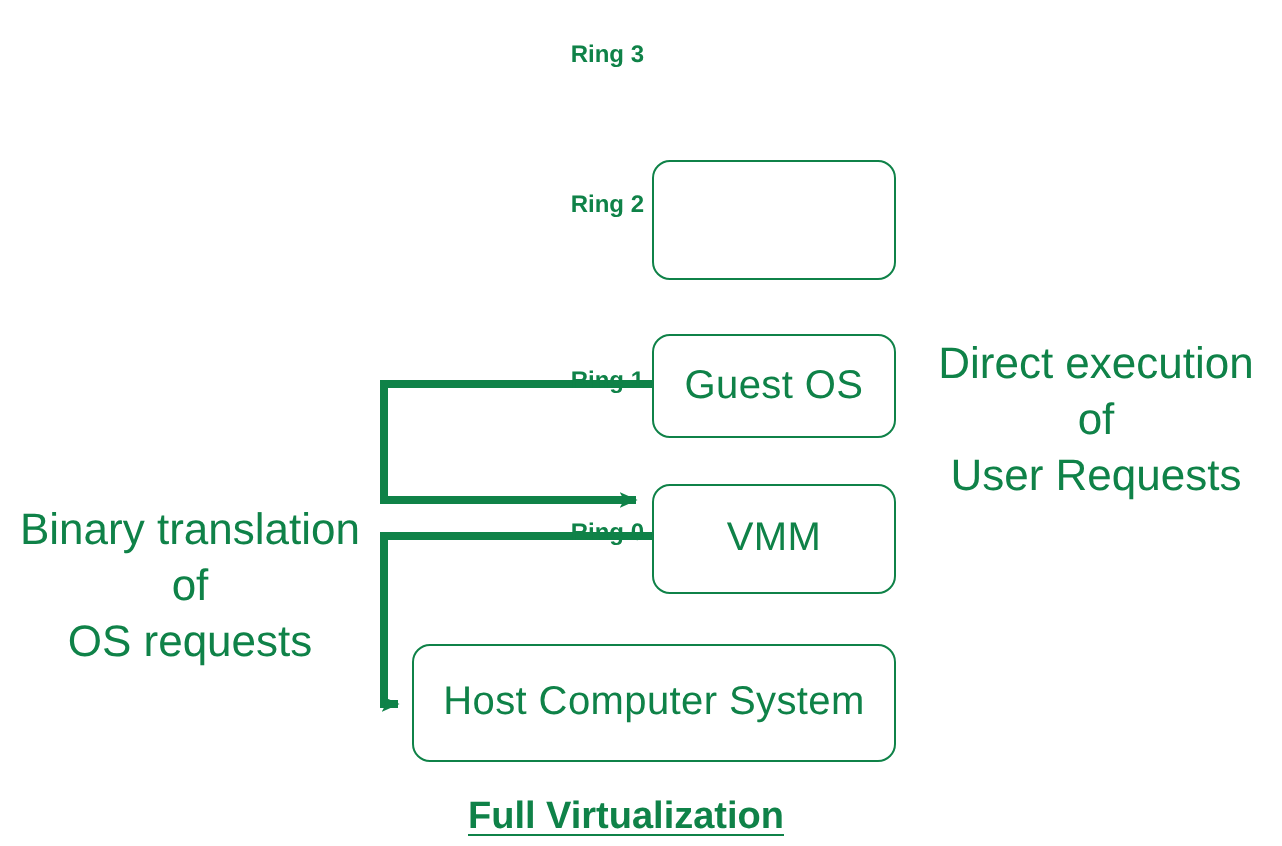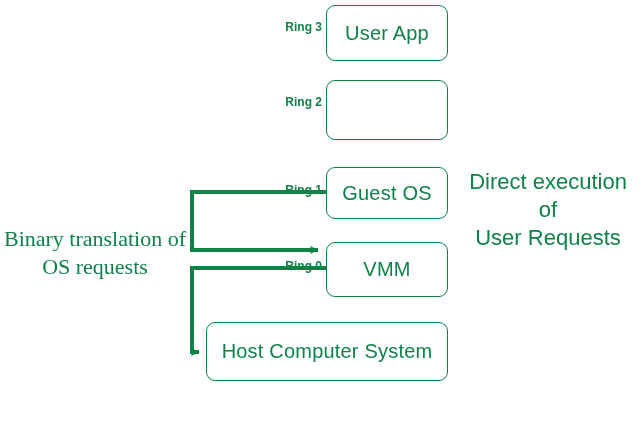"User App" div.box { html: <div>User App</div> -> none }
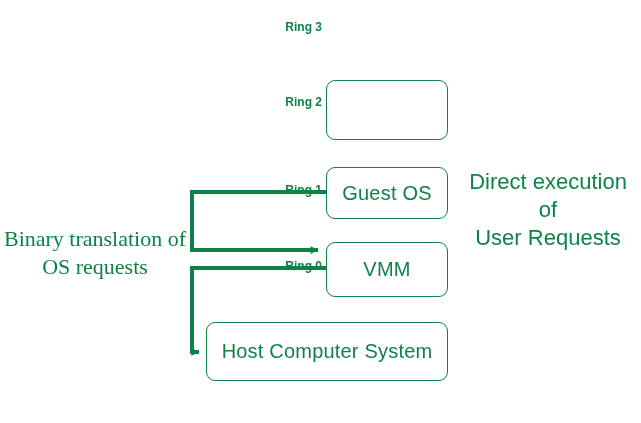"Binary translation of" div.side-text { font-family: Liberation Serif, serif -> none; top: 225px -> 251px }
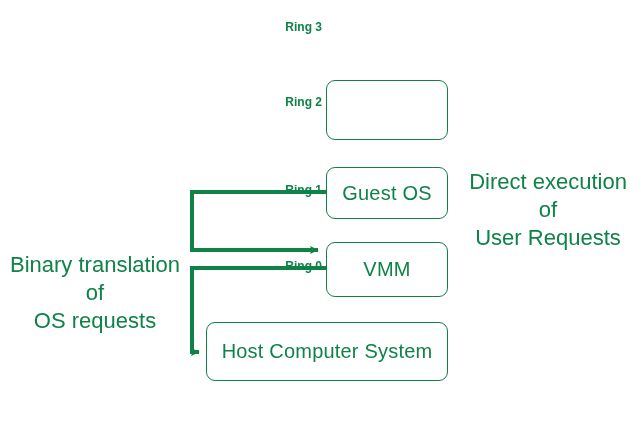"Full Virtualization" div.caption { html: none -> <div>Full Virtualization</div> }
